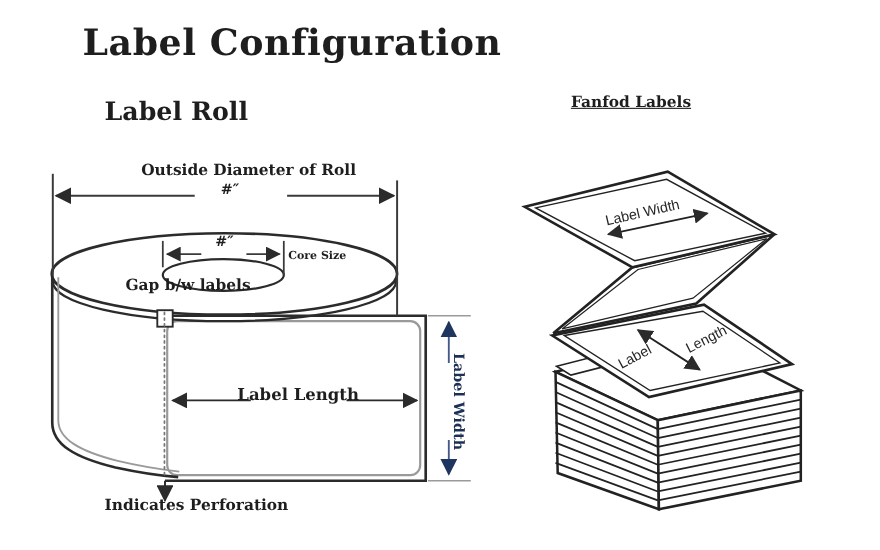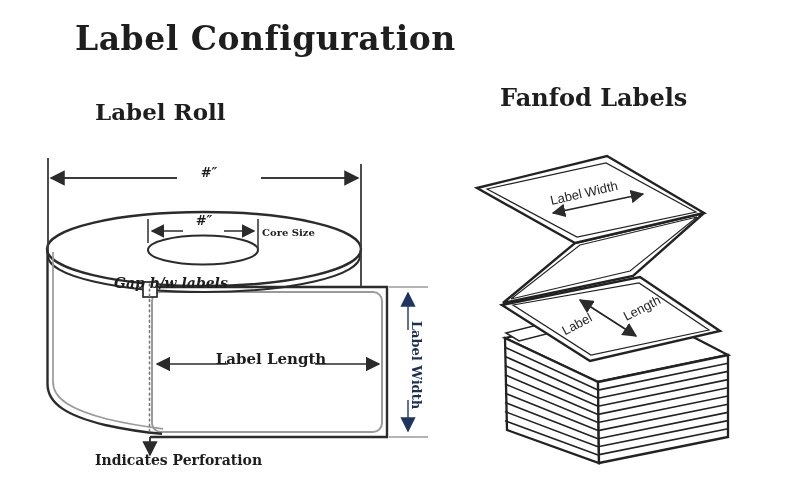"Label Roll" .t-roll-head { top: 100px -> 90px }
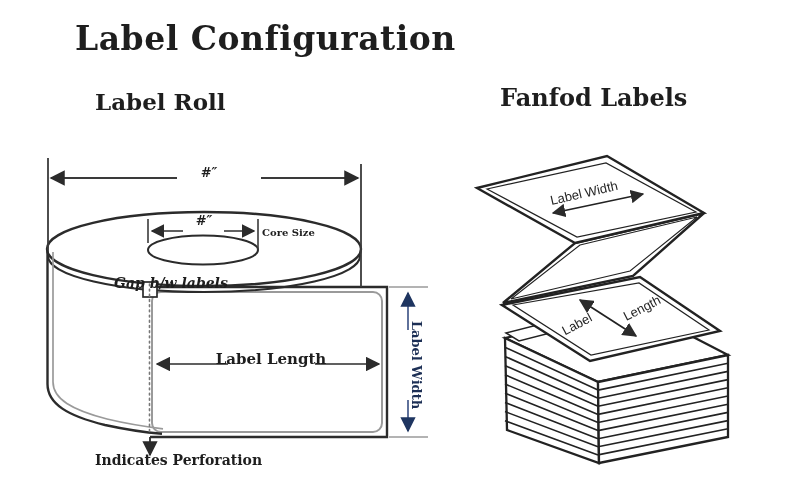"Fanfod Labels" .t-fan-head { font-size: 24px -> 14px; left: 500px -> 519px; text-decoration: none -> underline }
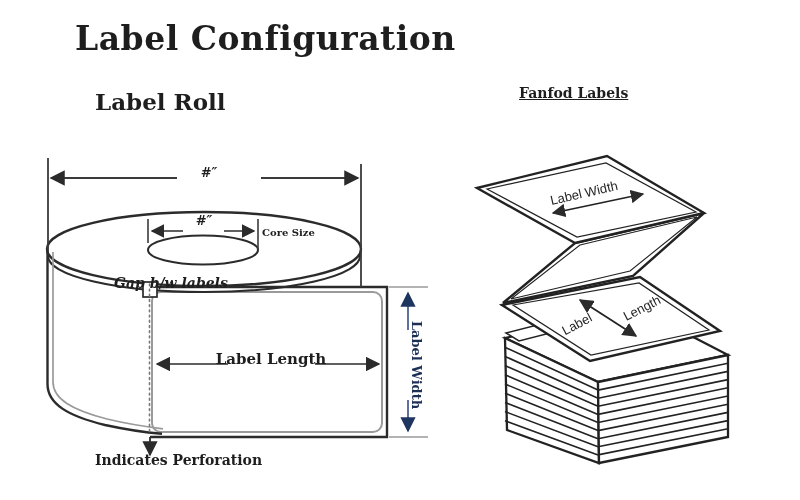"Outside Diameter of Roll" div.lbl { html: none -> <div>Outside Diameter of Roll</div> }
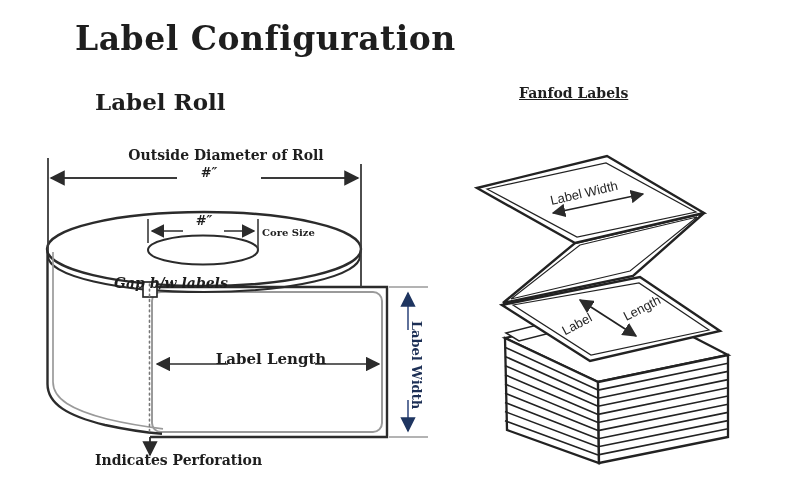"Gap b/w labels" .t-gap { font-style: italic -> none; top: 276px -> 253px }
